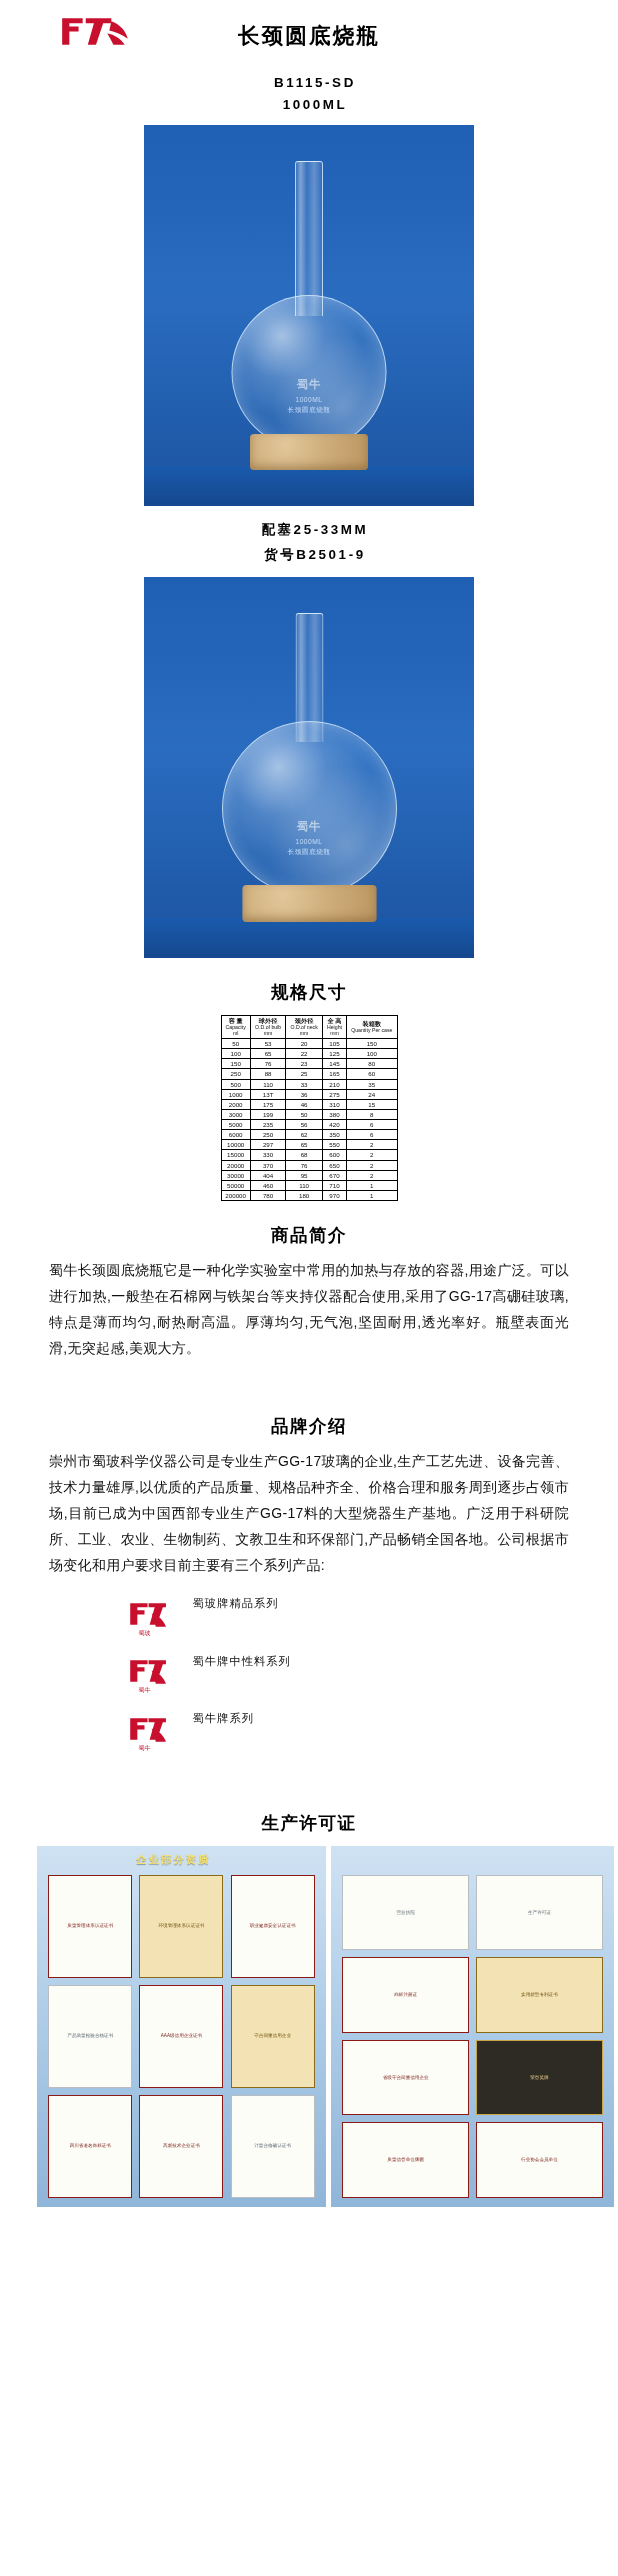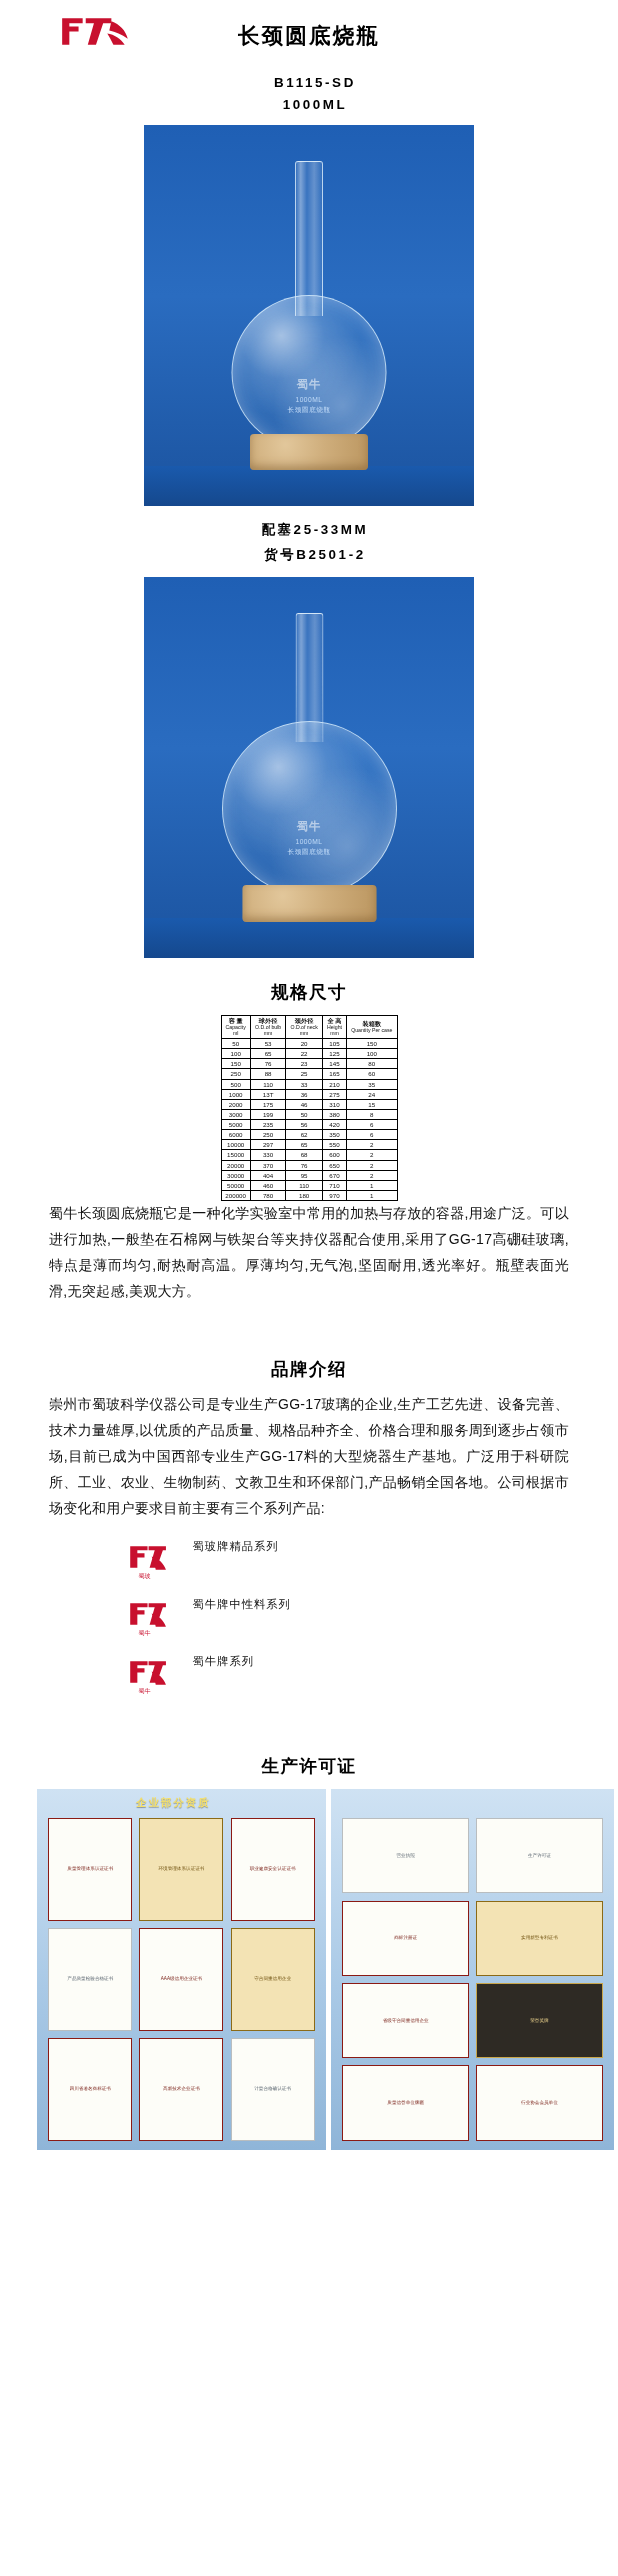"货号B2501-2" div.model-line { text: B2501-2 -> B2501-9 }
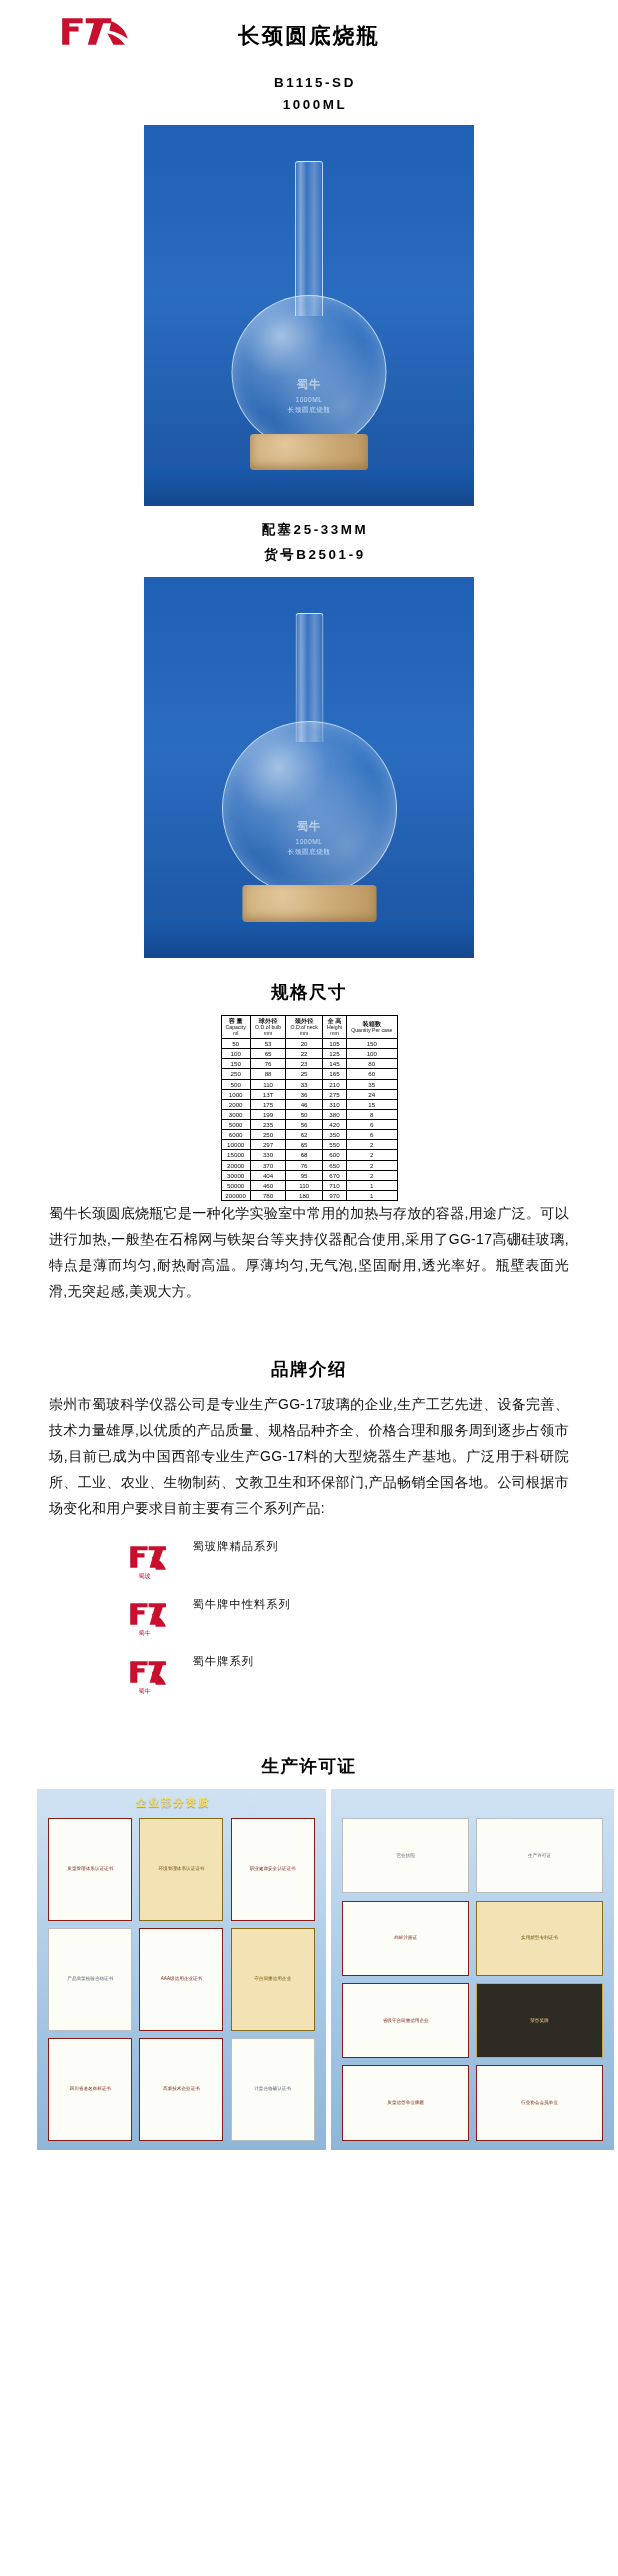"商品简介" div.section-title { html: none -> <div>商品简介</div> }
